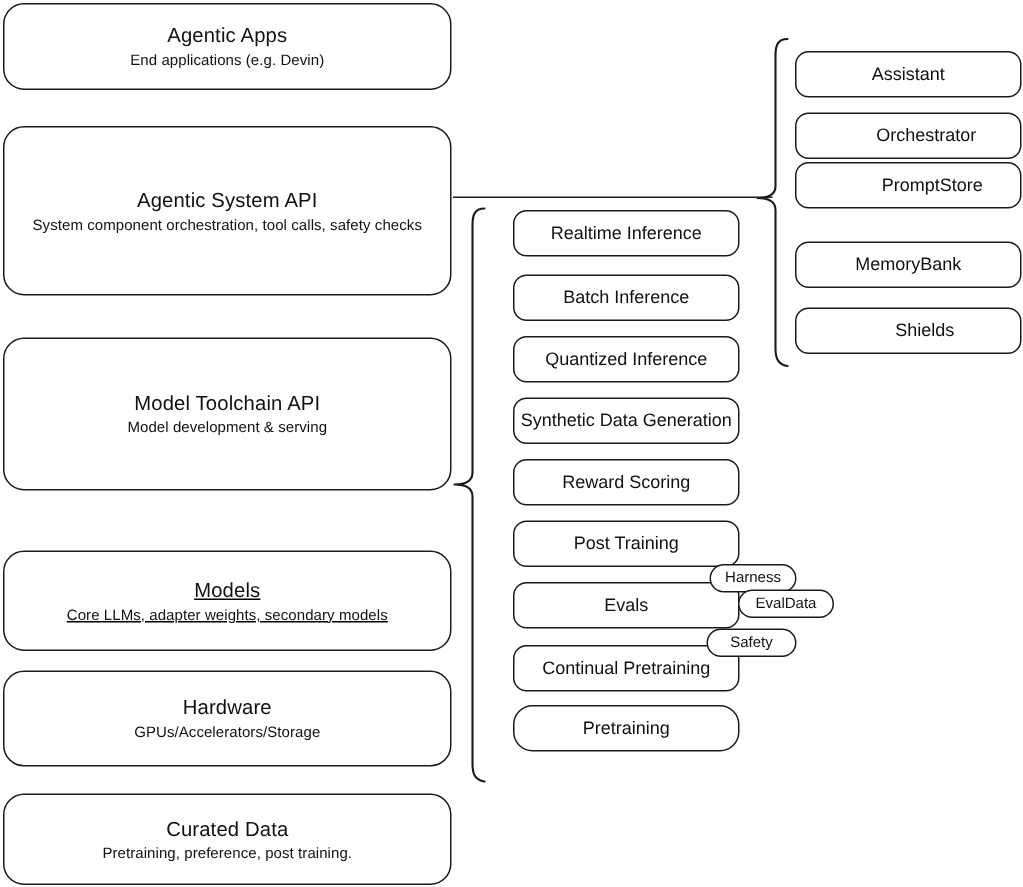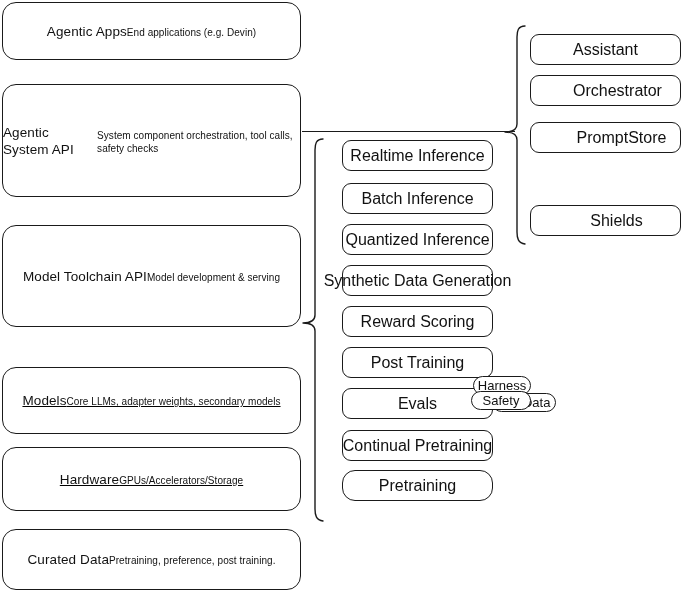"Agentic Apps" .box { flex-direction: row -> column; text-align: left -> center }
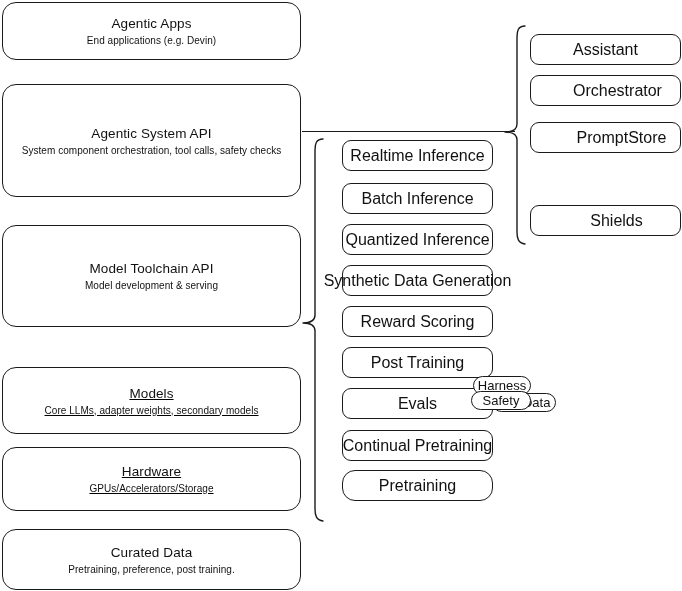"Assistant" .item-box { font-size: 16px -> 12px }
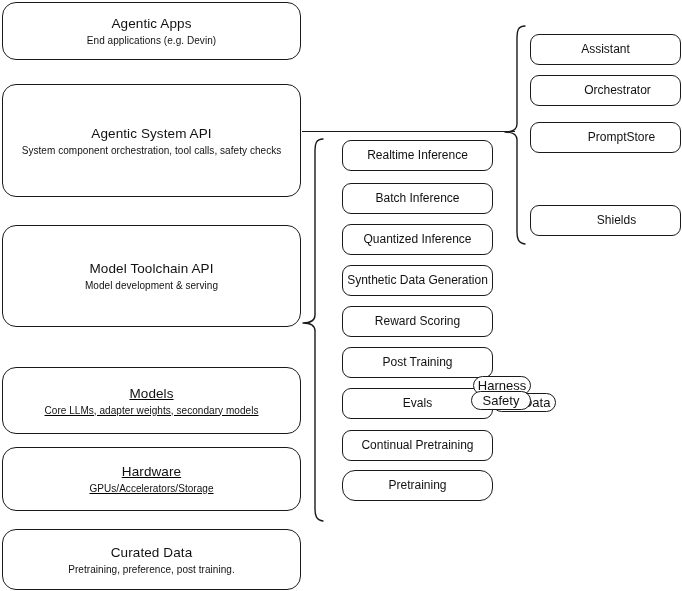"PromptStore" div.box { top: 122px -> 108px }
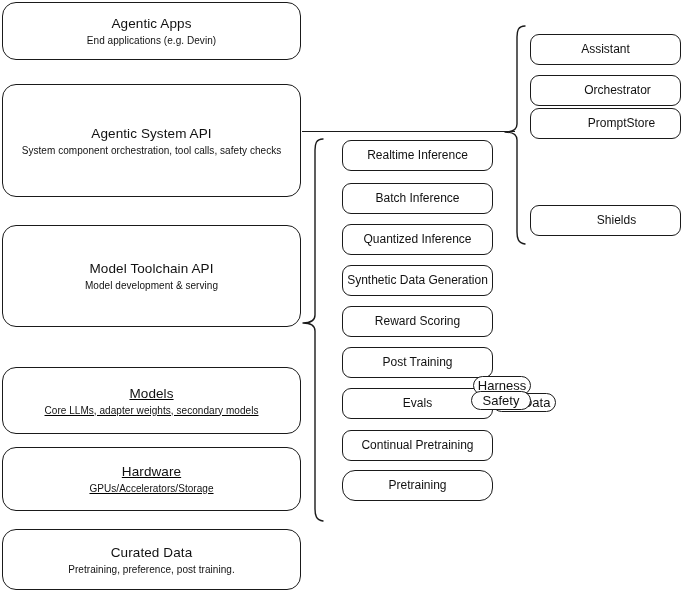"MemoryBank" div.box { html: none -> <div> <span>MemoryBank</span> </div> }
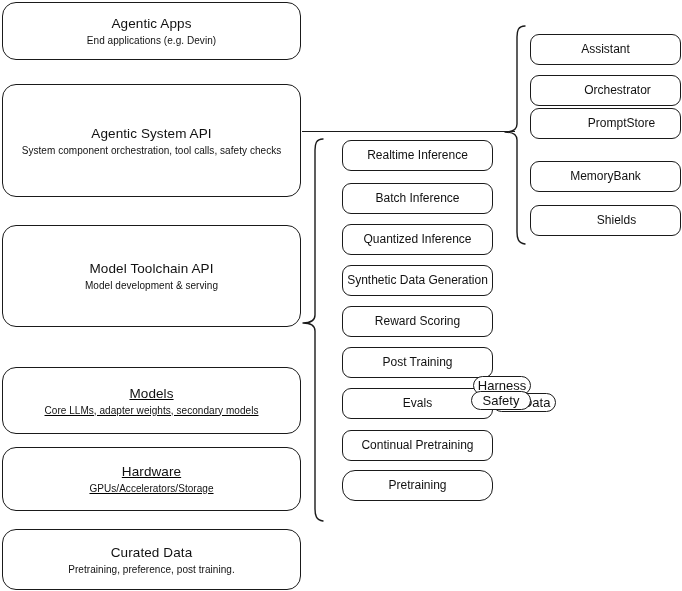"Harness" .badge { font-size: 13px -> 10px }
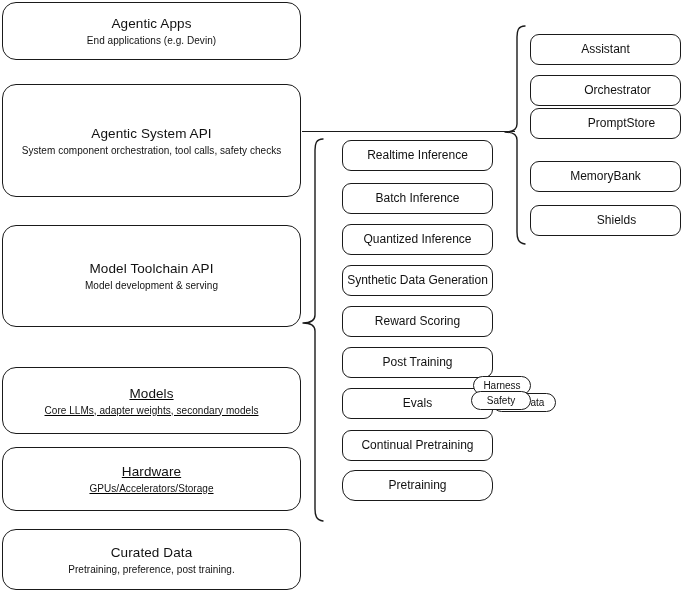"Safety" div.badge { top: 391px -> 419px }
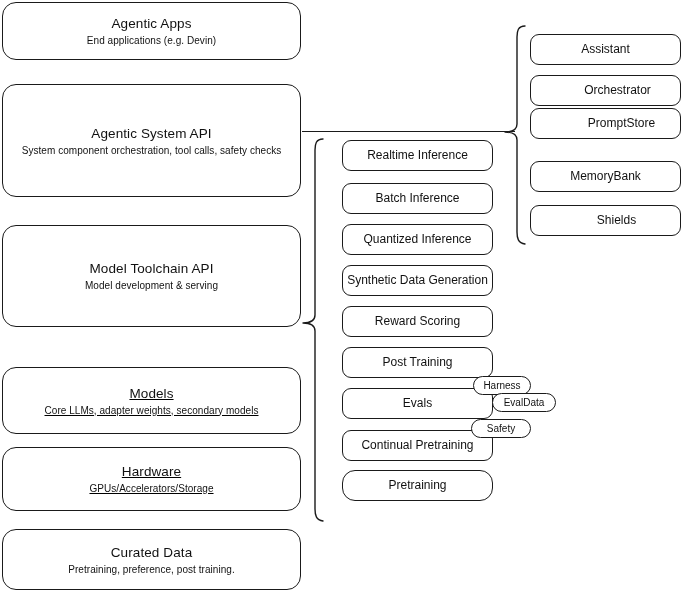"Hardware" div.box { text-decoration: underline -> none }
